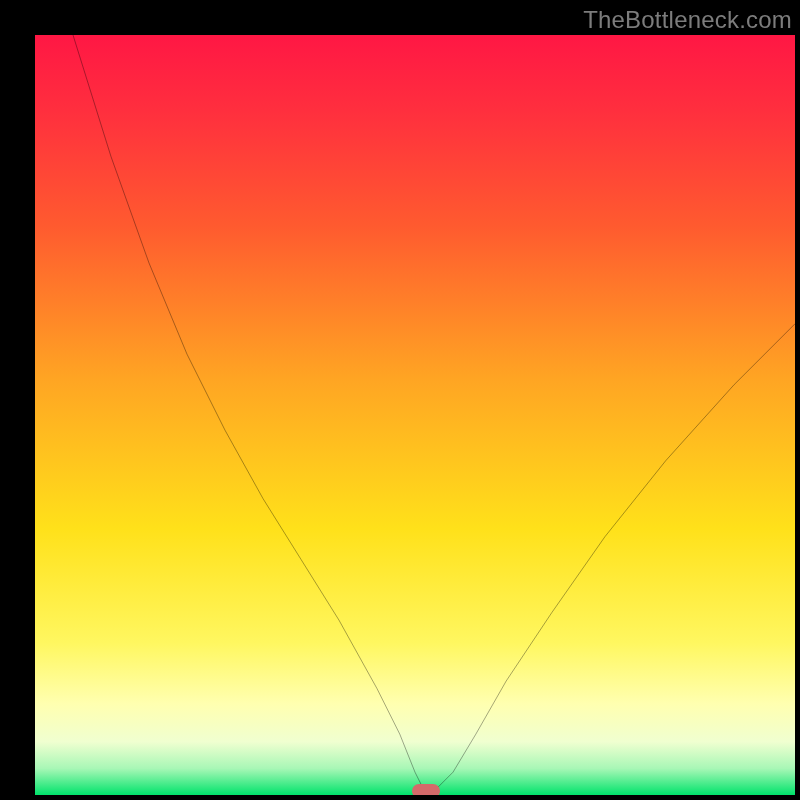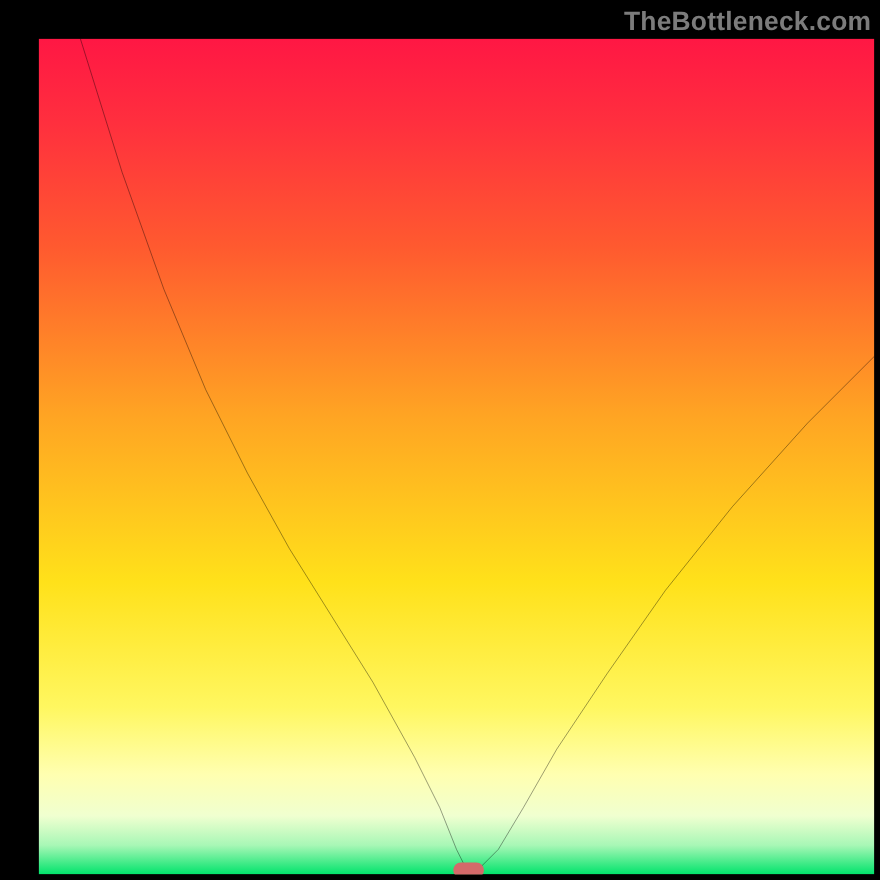"TheBottleneck.com" .watermark { font-weight: 700 -> 400 }
